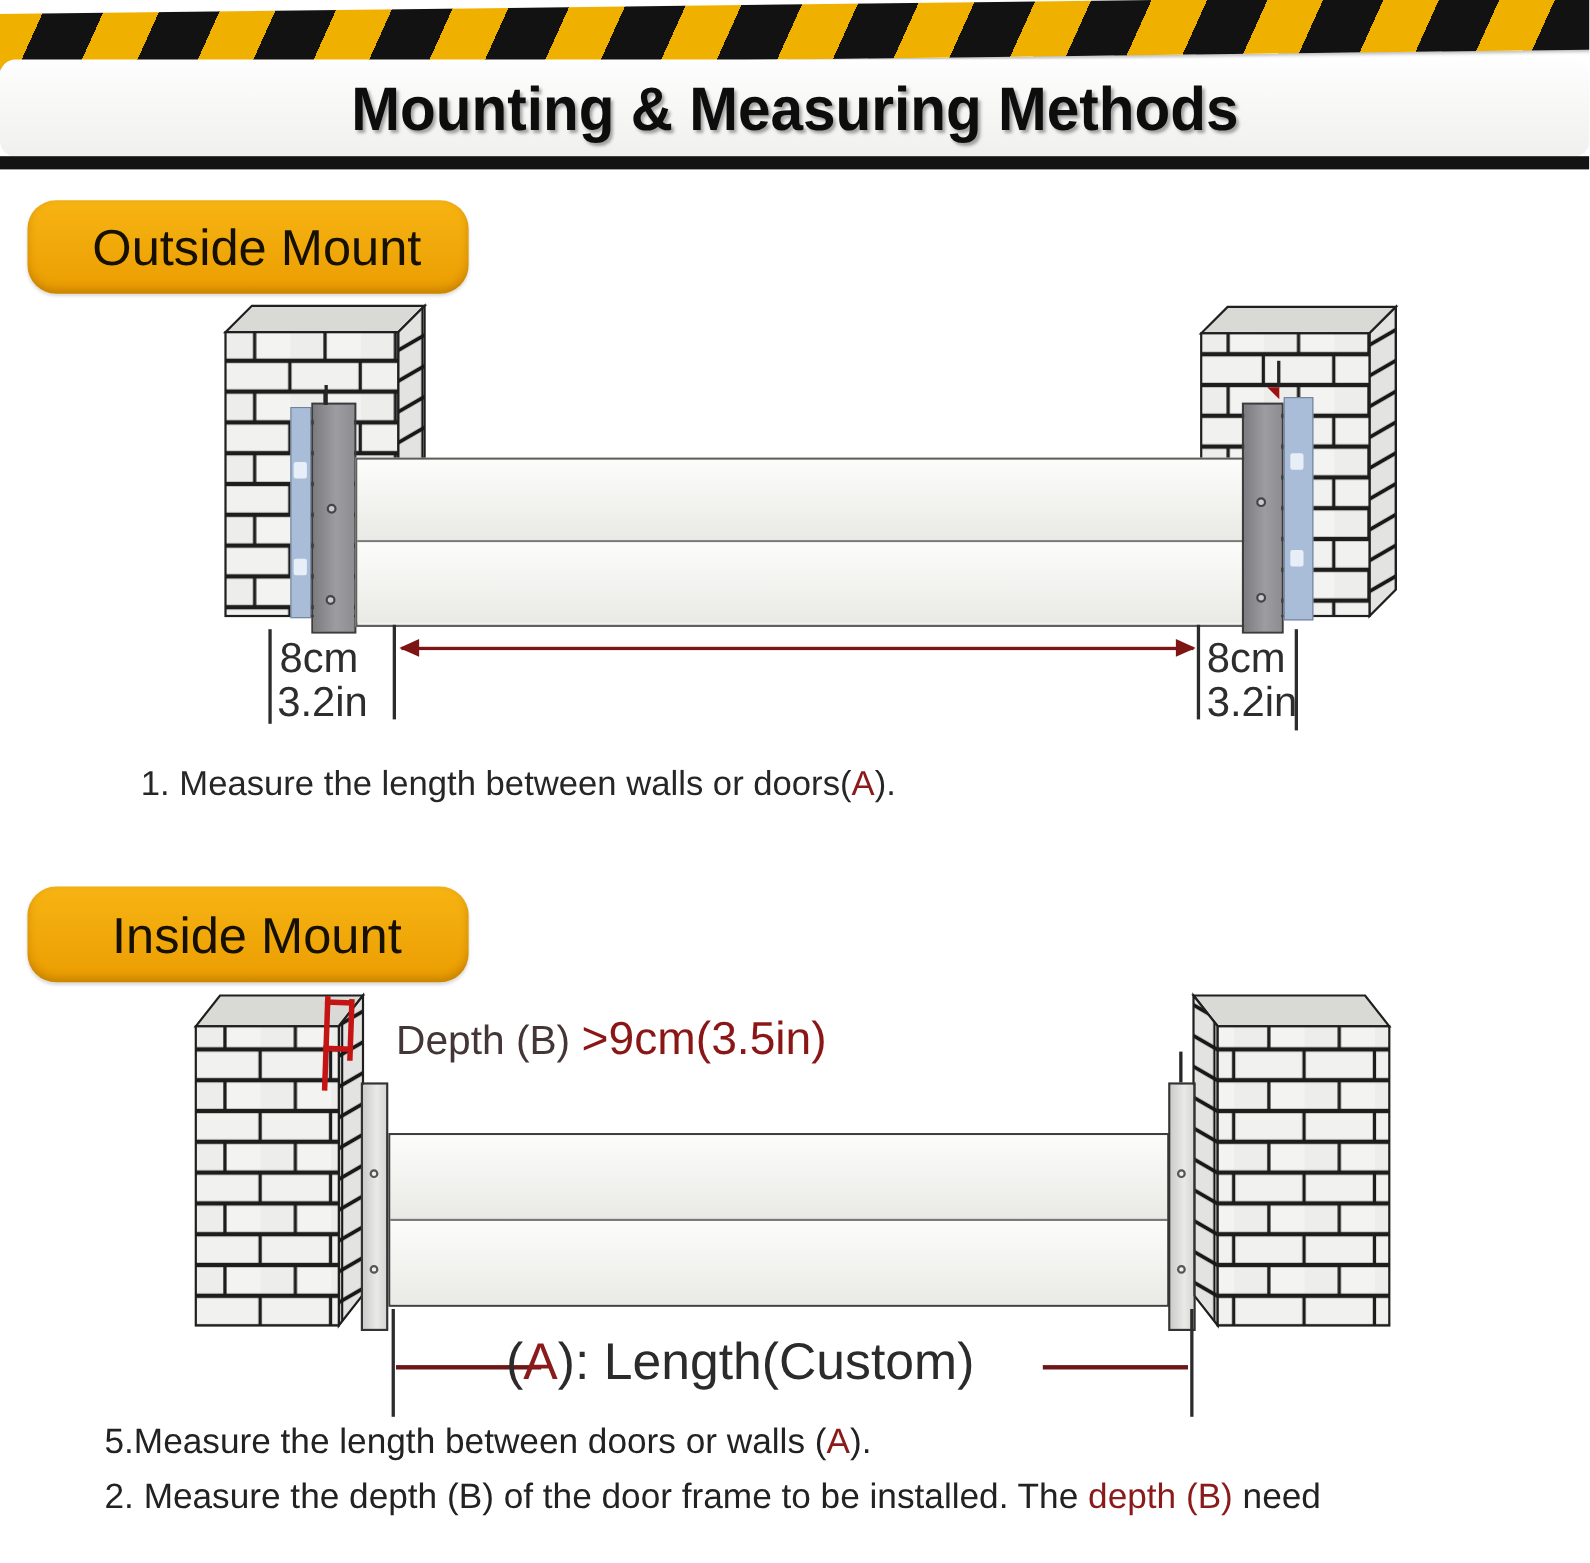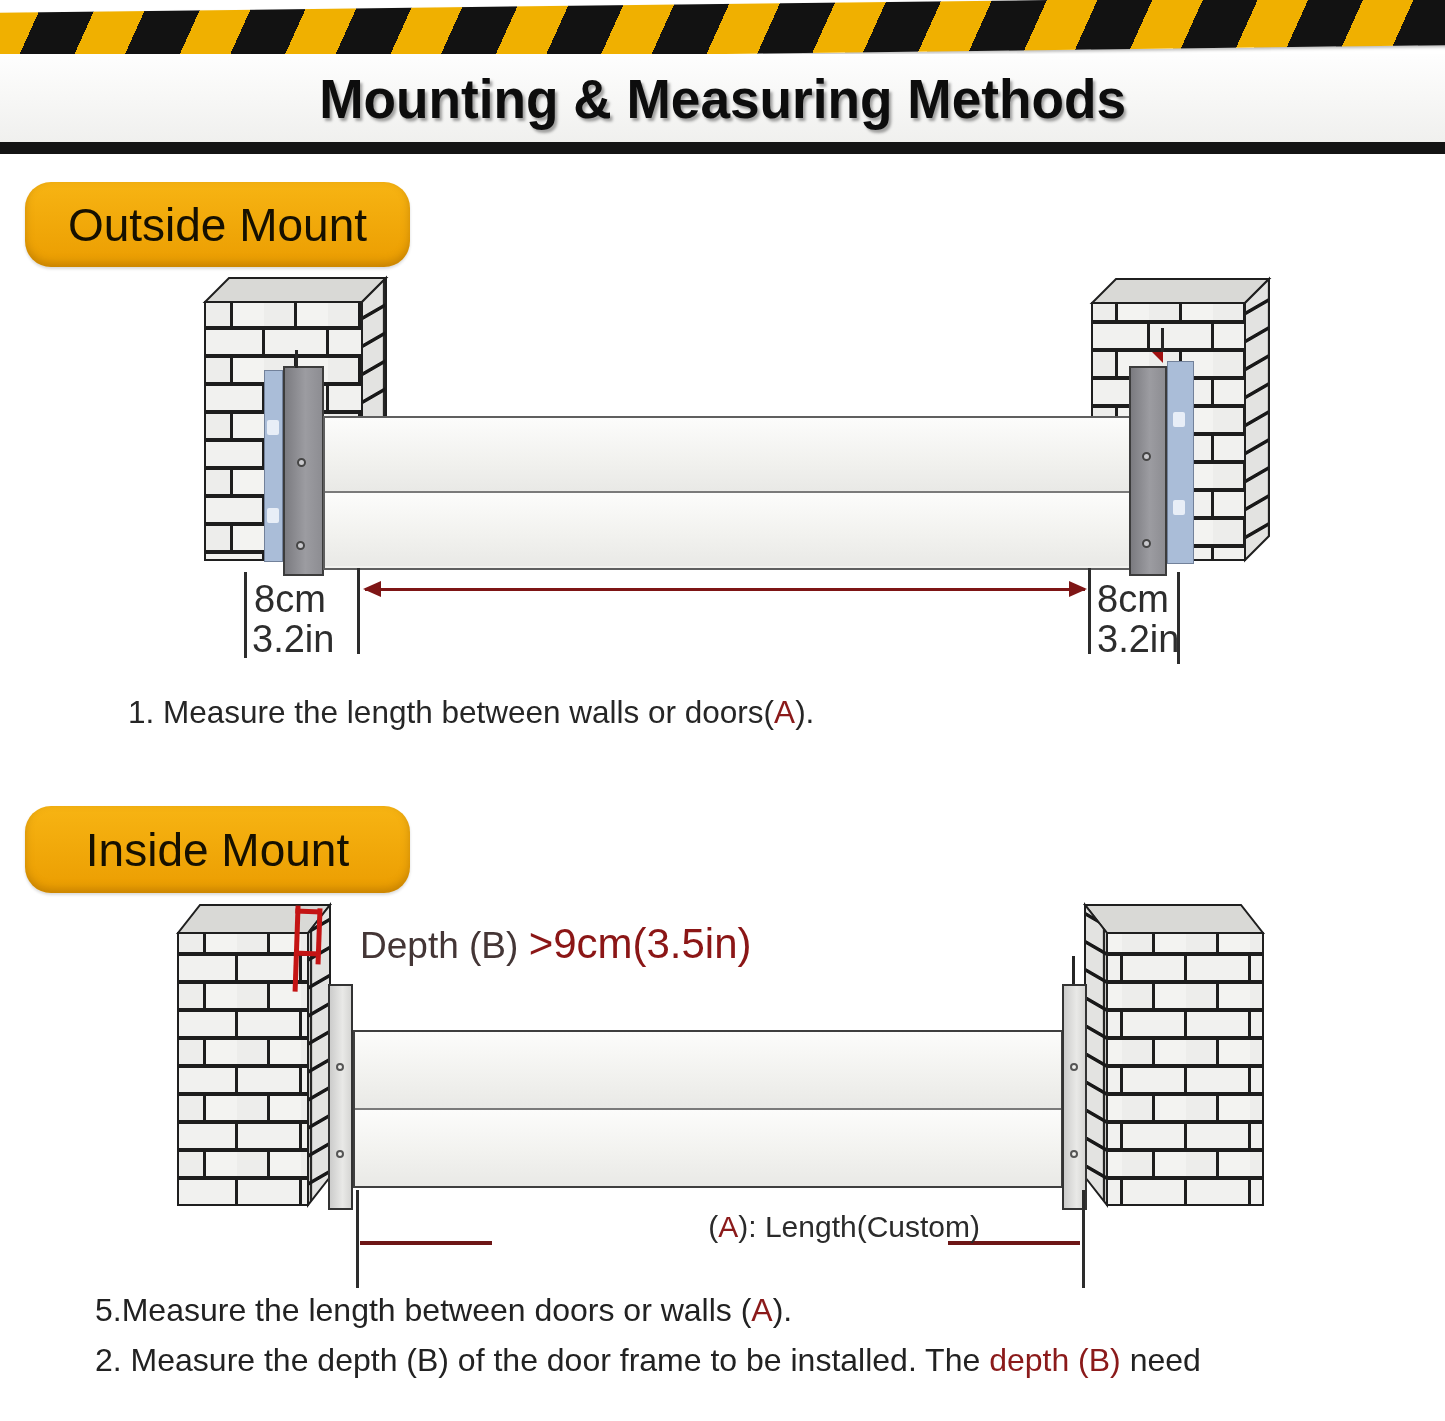"Mounting & Measuring Methods" .titlebar { border-radius: none -> 14px }
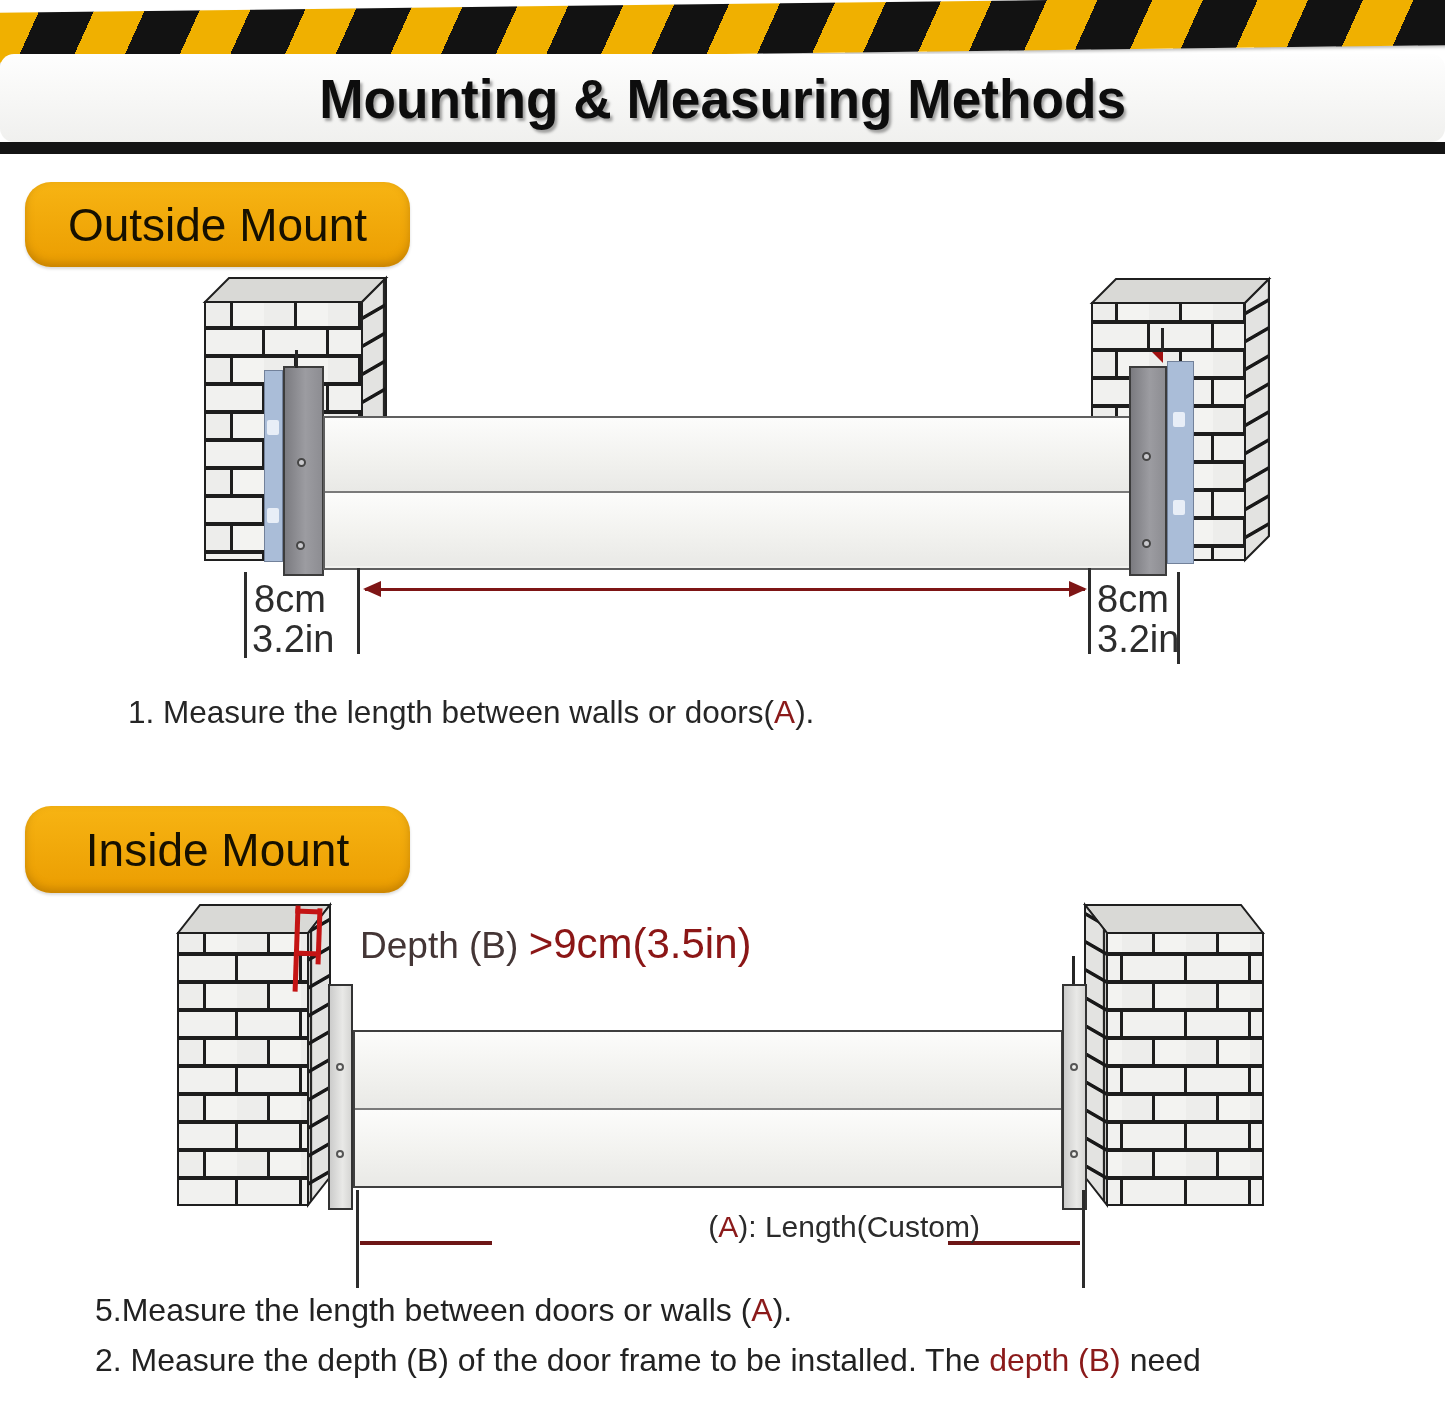"Outside Mount" .badge { padding-left: none -> 16px }
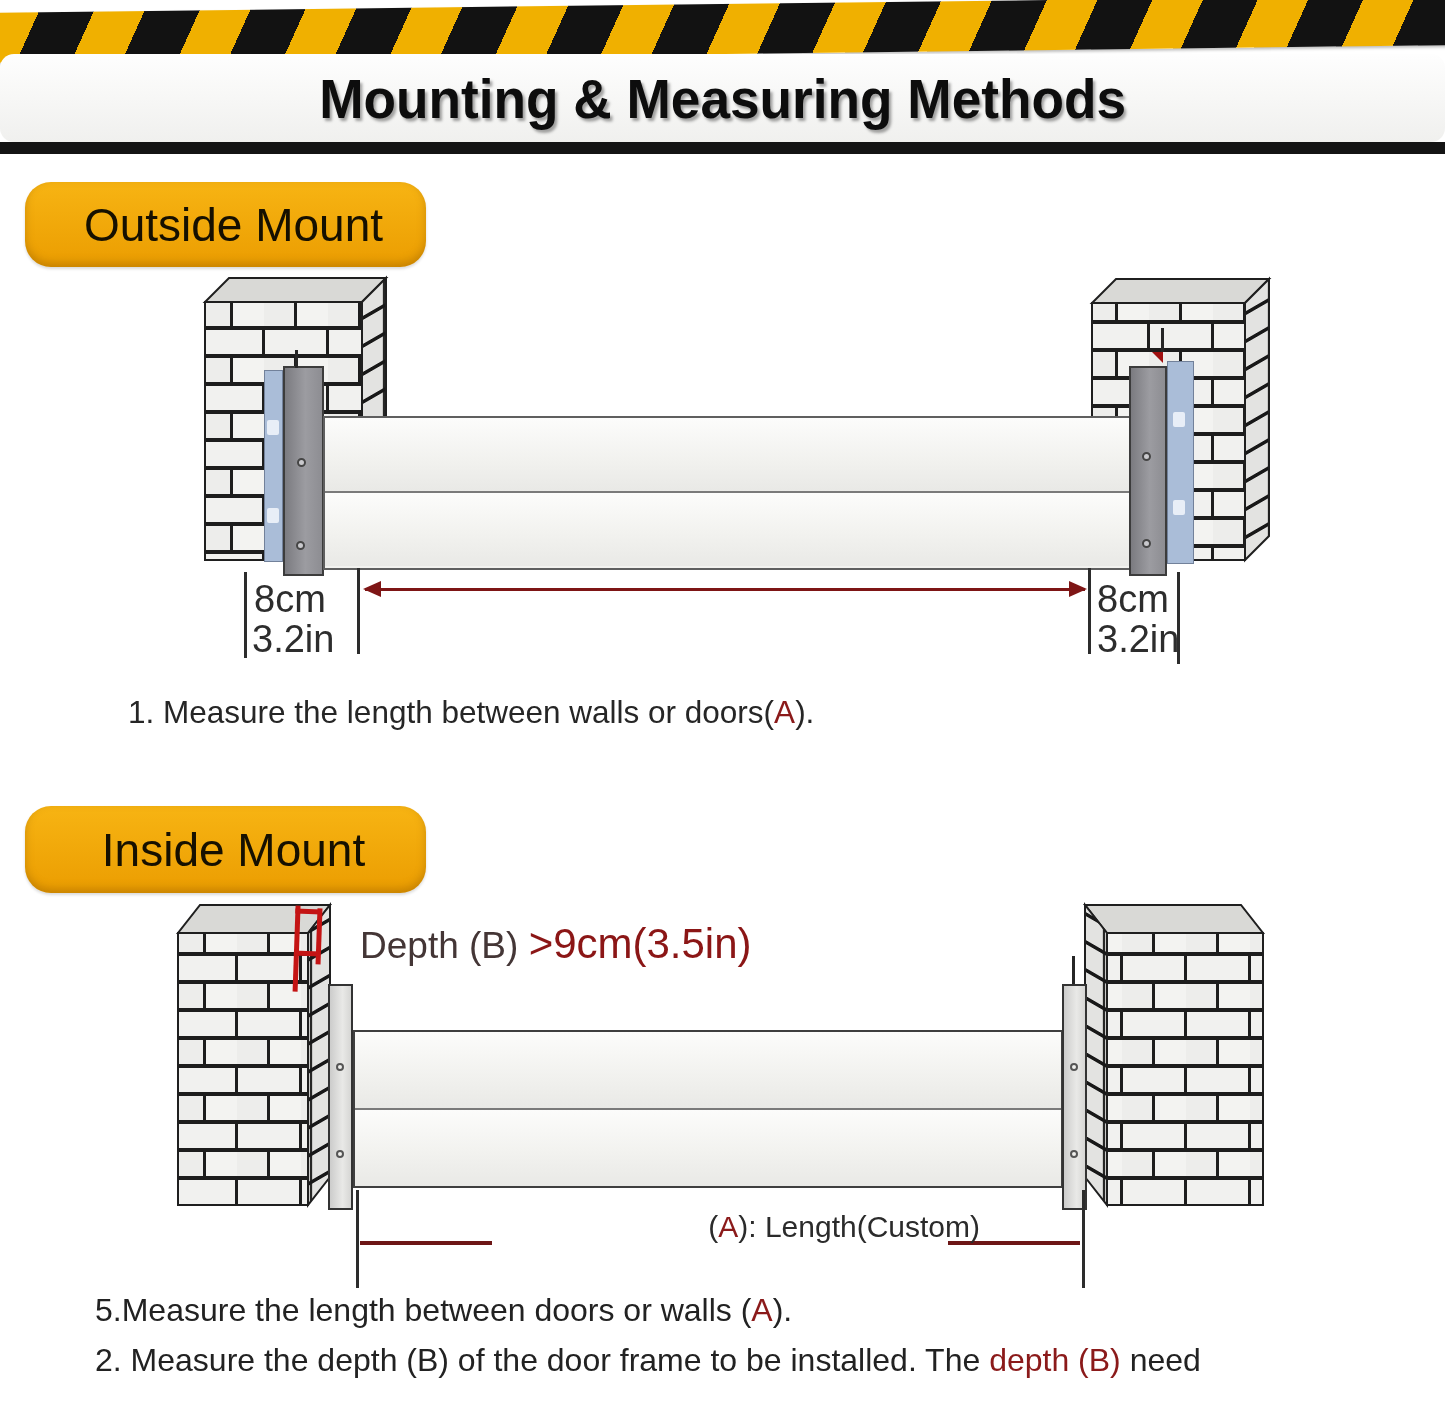"(A): Length(Custom)" .len-label { font-size: 30px -> 47px; text-align: right -> left }
